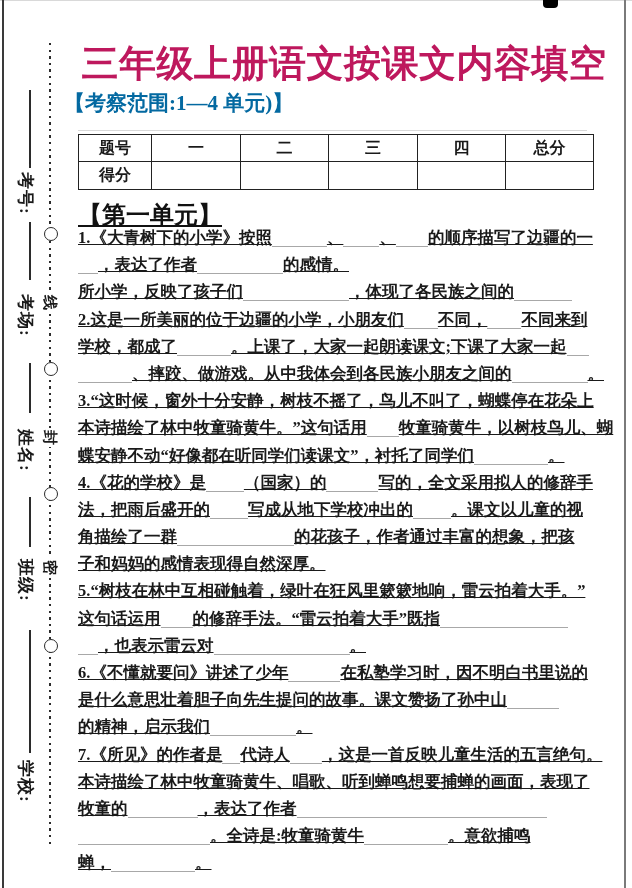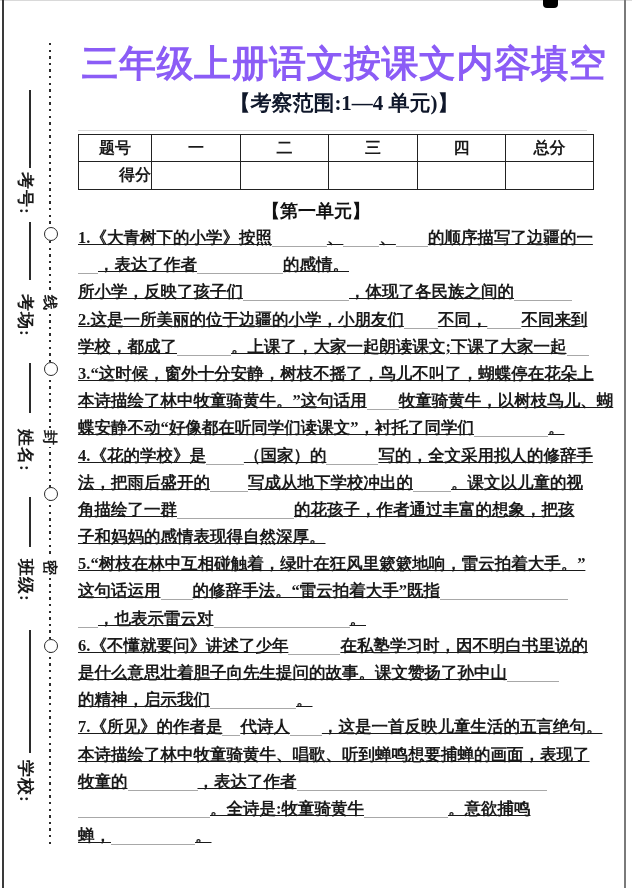"三年级上册语文按课文内容填空" .title { color: #8b5cf6 -> #be185d }
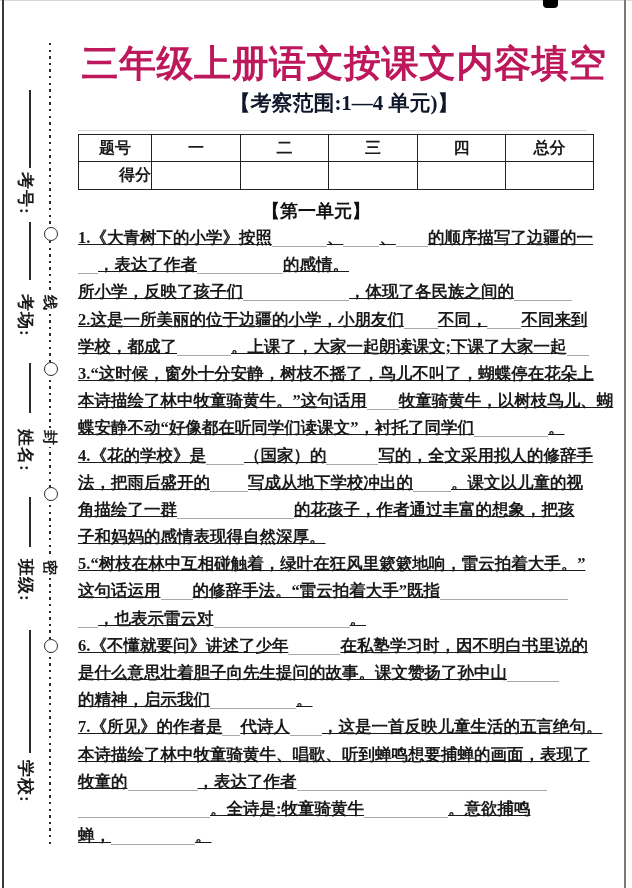"【考察范围:1—4 单元)】" .subtitle { color: #0f172a -> #0369a1; text-align: center -> left }
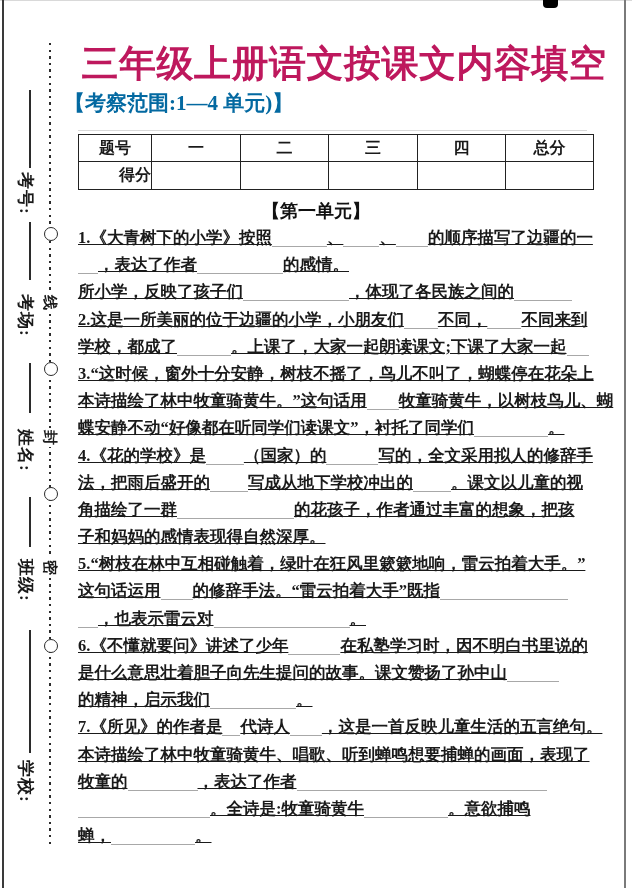"得分" .score-table tr:nth-child(2) td { text-align: right -> none }
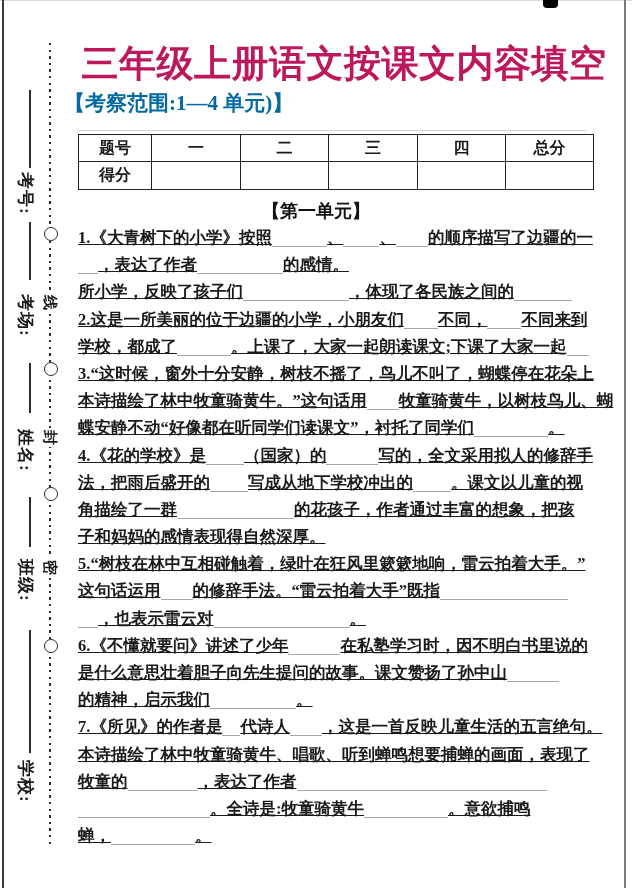"【第一单元】" .section-head { font-size: 18px -> 24px; text-align: center -> none; text-decoration: none -> underline }
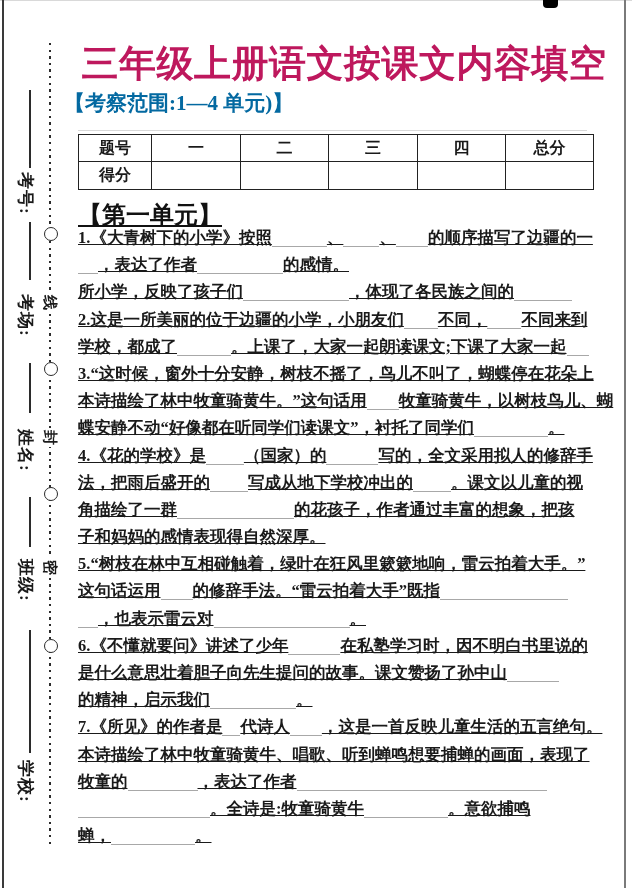"、摔跤、做游戏。从中我体会到各民族小朋友之间的 。" div.q-line { html: none -> <div><span></span><span>、摔跤、做游戏。从中我体会到各民族小朋友之间的</span><span></span><span>。</span></div> }
